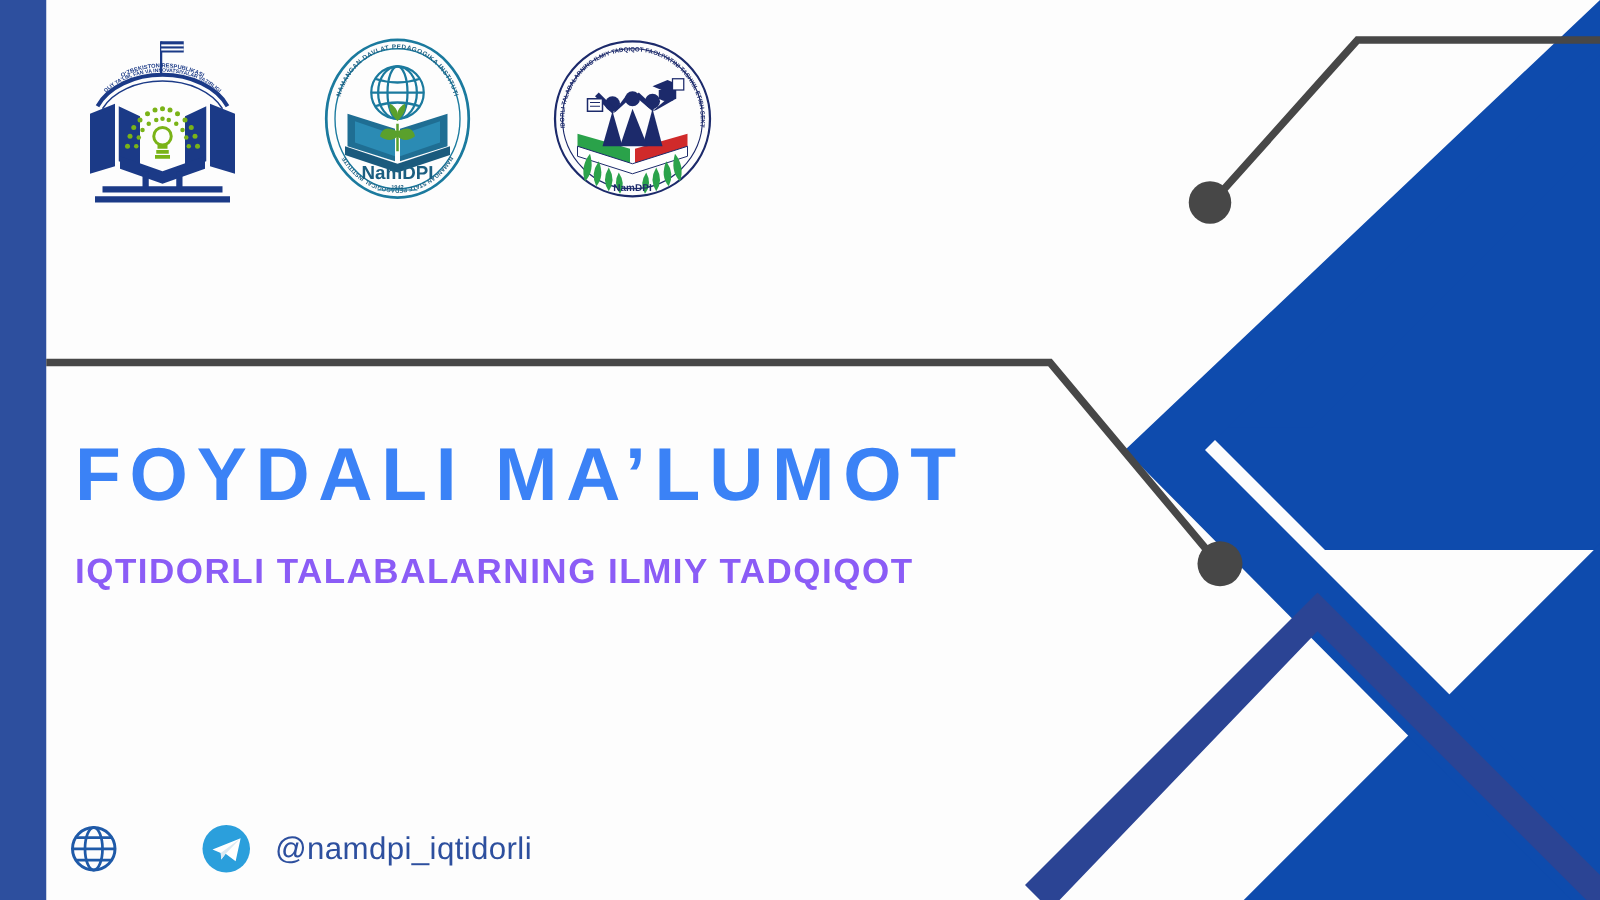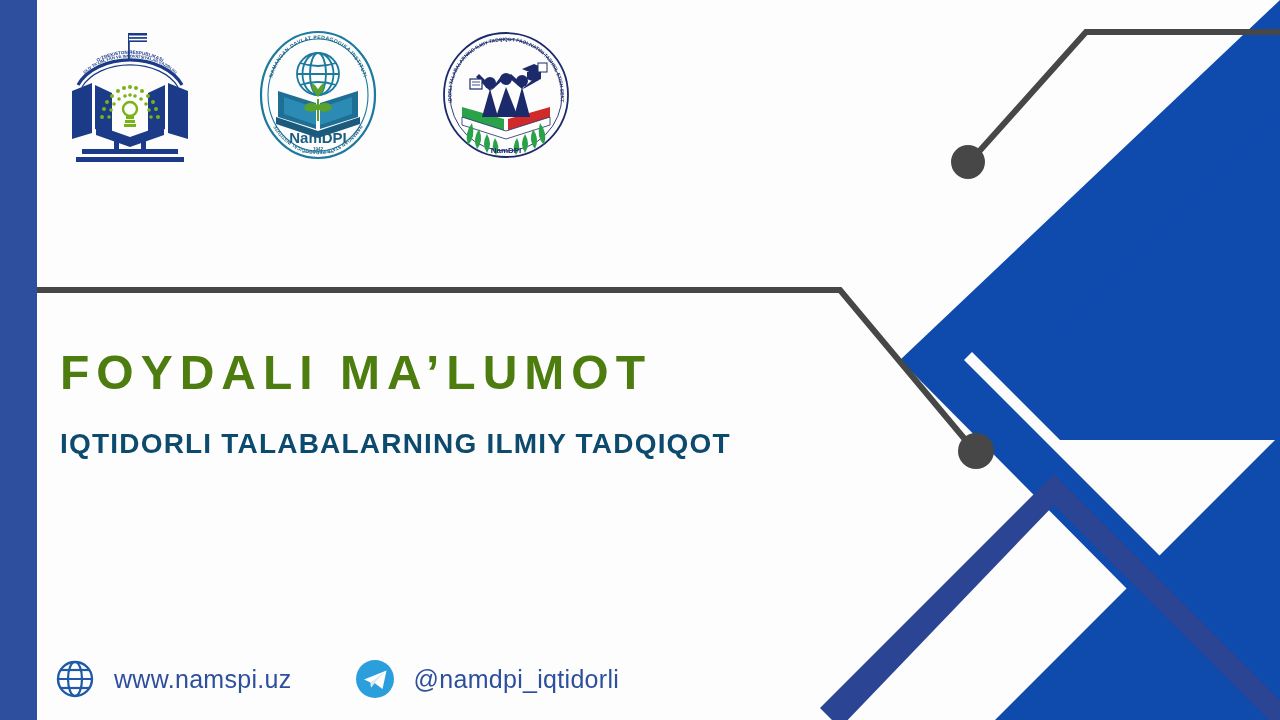"FOYDALI MA’LUMOT" .main-title { color: #4d7c0f -> #3b82f6; font-size: 48px -> 60px }
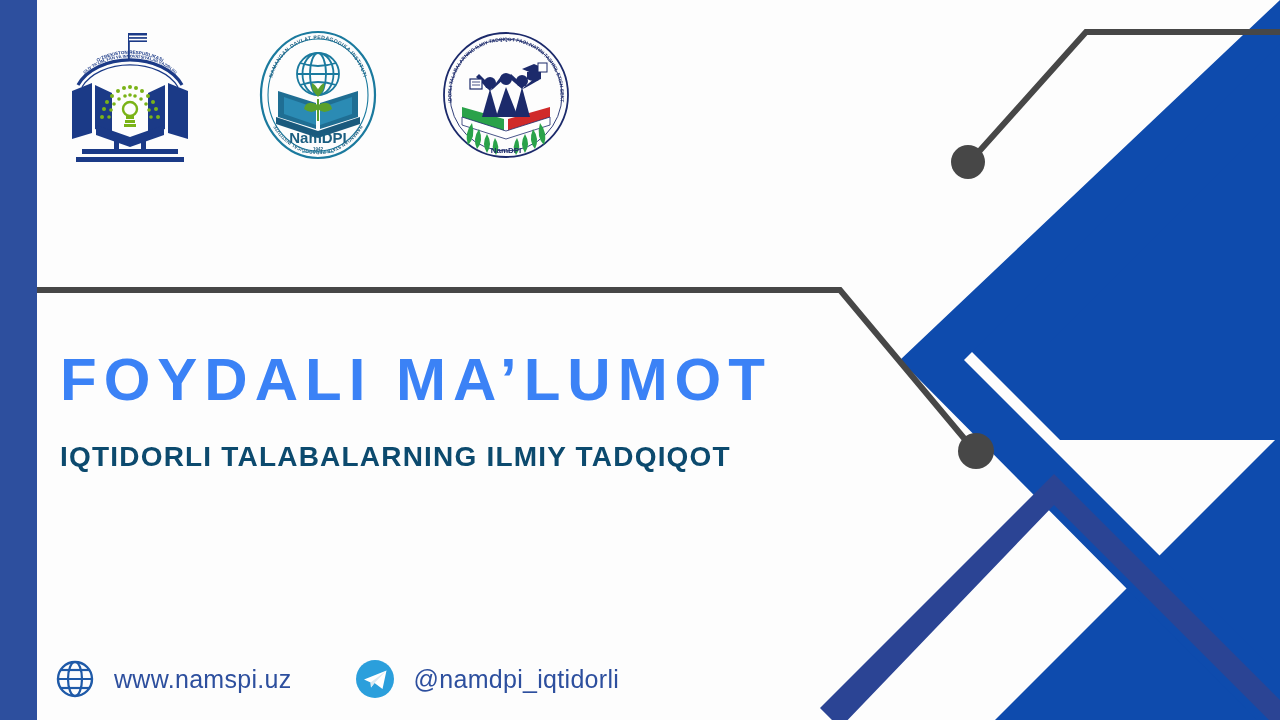"IQTIDORLI TALABALARNING ILMIY TADQIQOT" .subtitle { color: #0c4a6e -> #8b5cf6 }
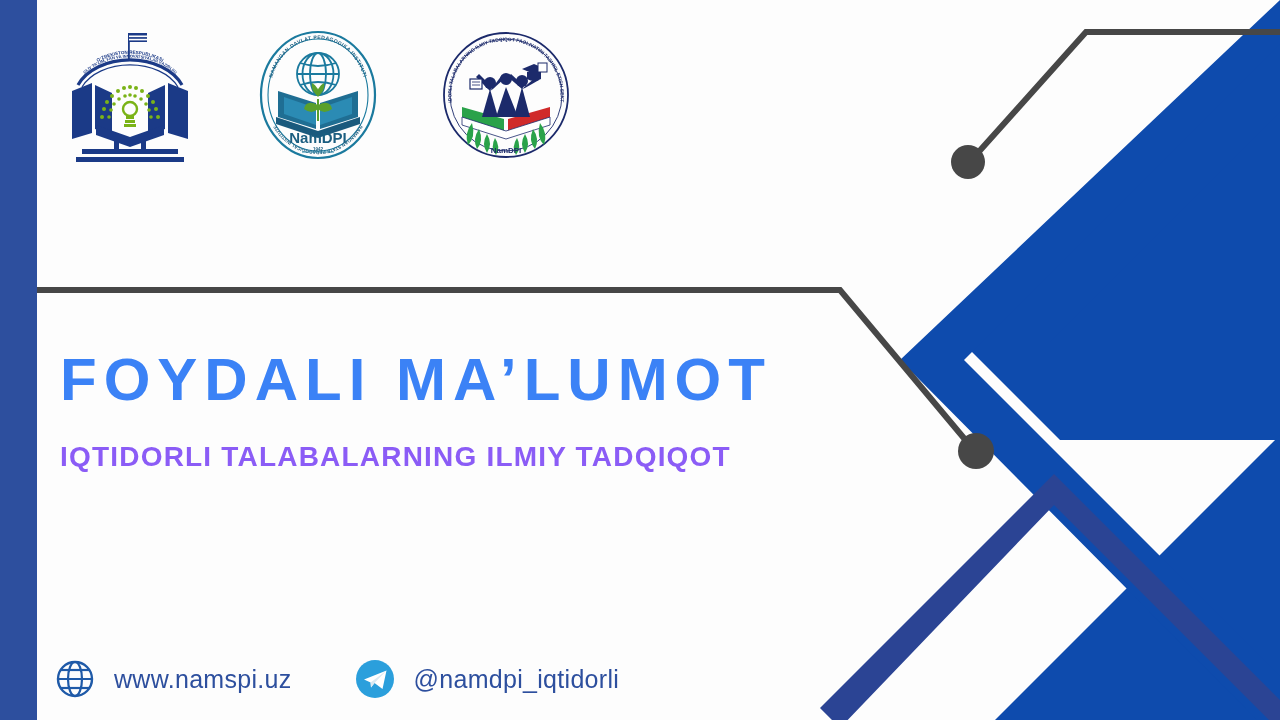"www.namspi.uz" span.label { html: <span>www.namspi.uz</span> -> none }
